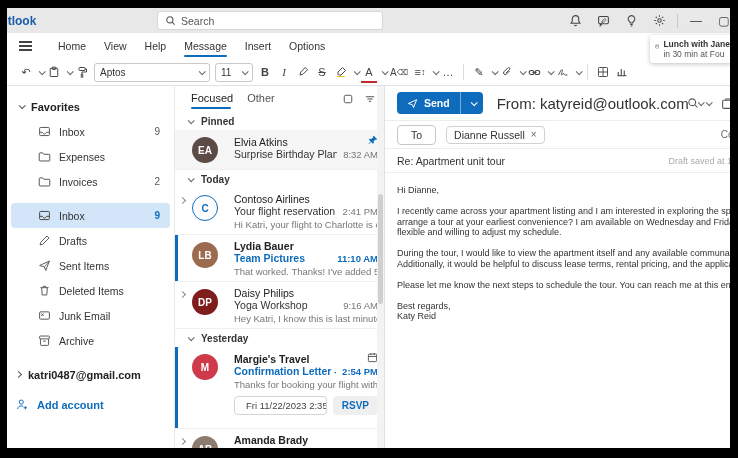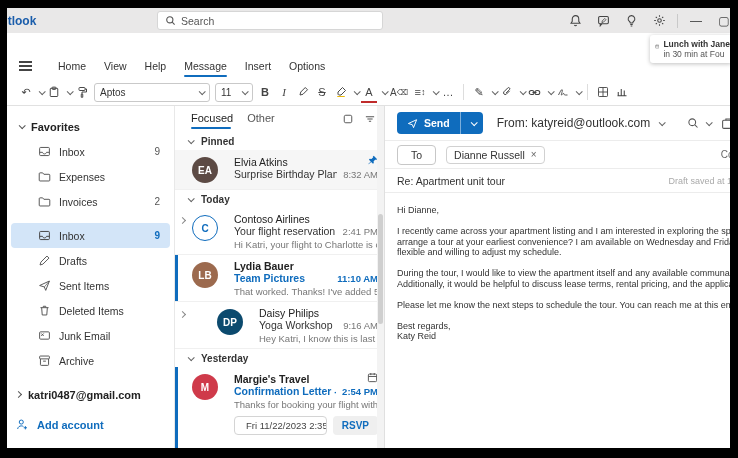"Home" .tabsrow { margin-top: 20px -> none }
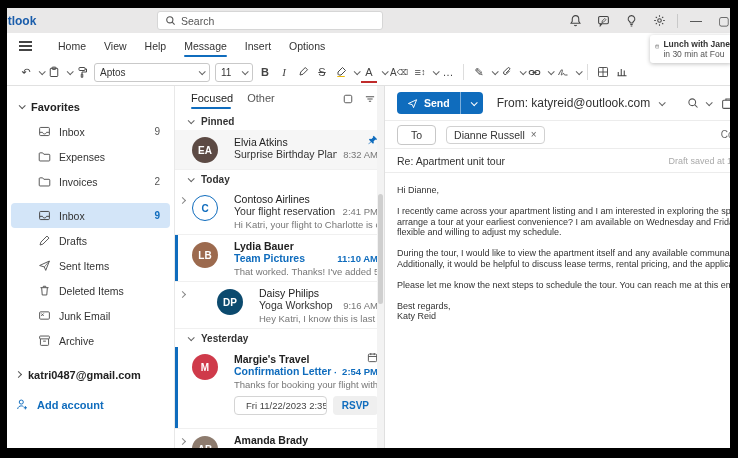"From: katyreid@outlook.com" .fromlbl { font-size: 12px -> 15px }
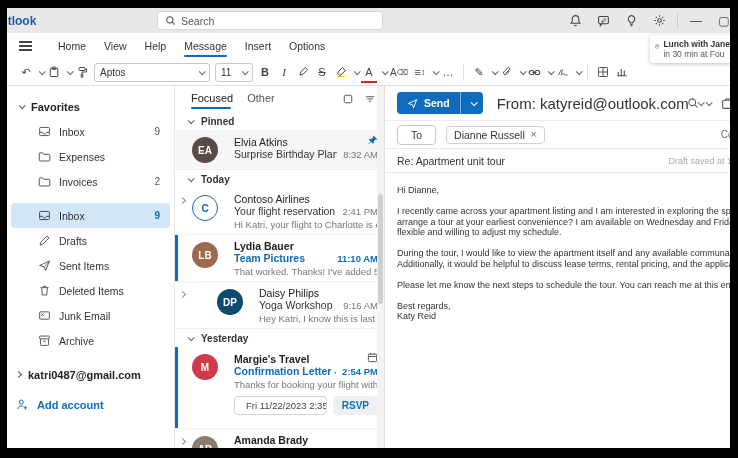"DP" div.av { background: #0c4a6e -> #7f1d1d; margin-left: 25px -> none }
